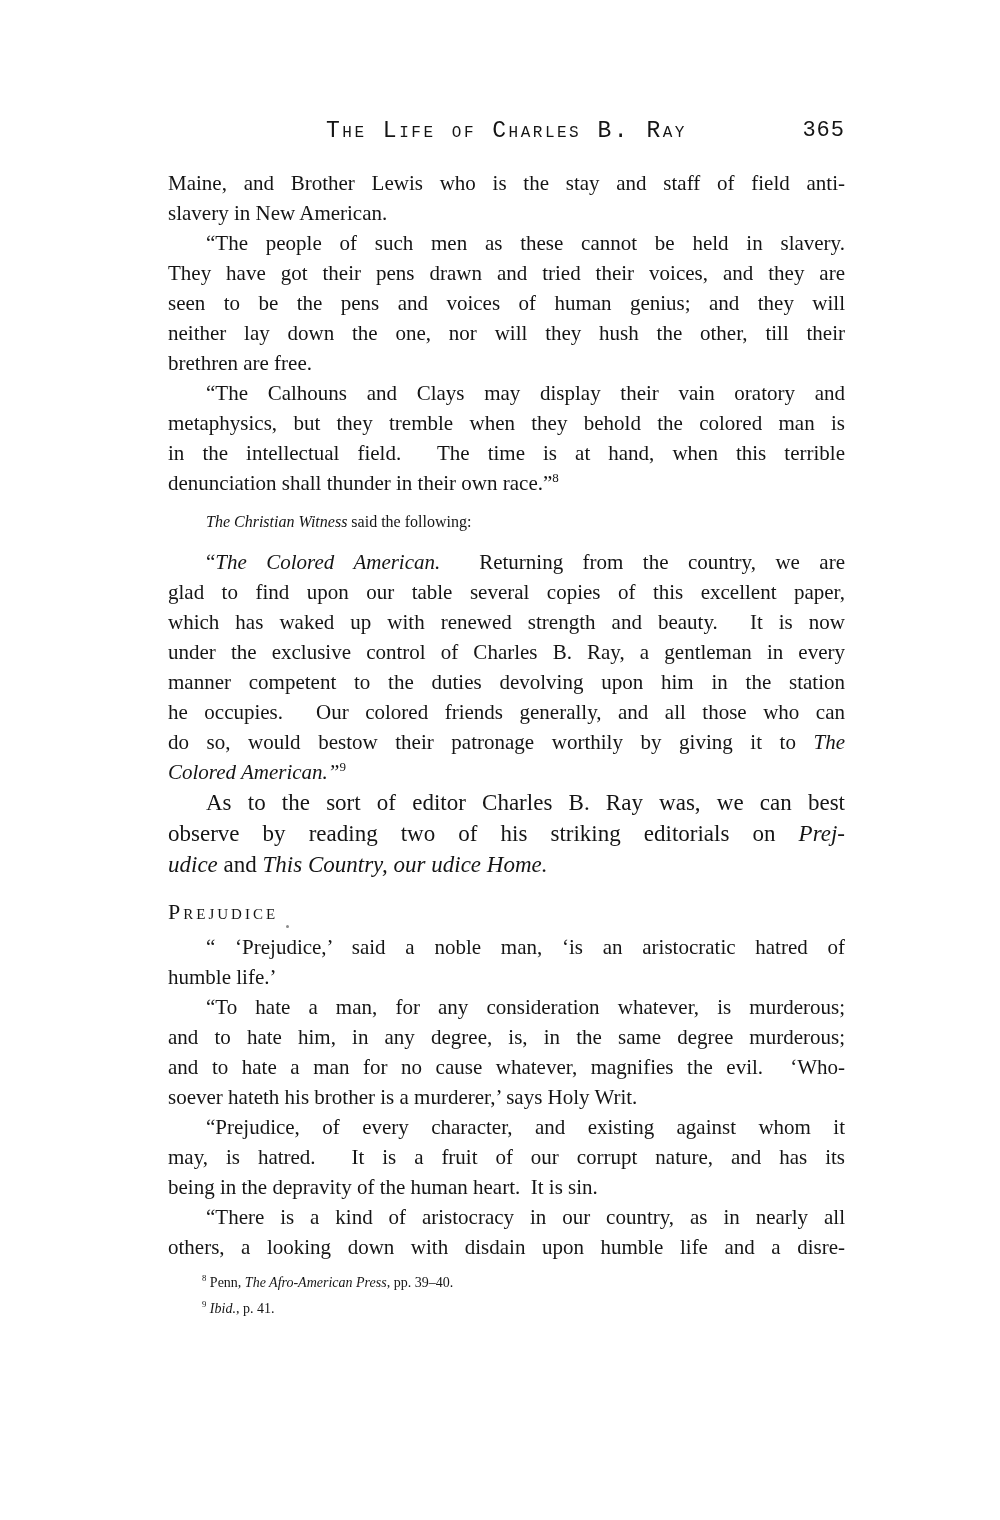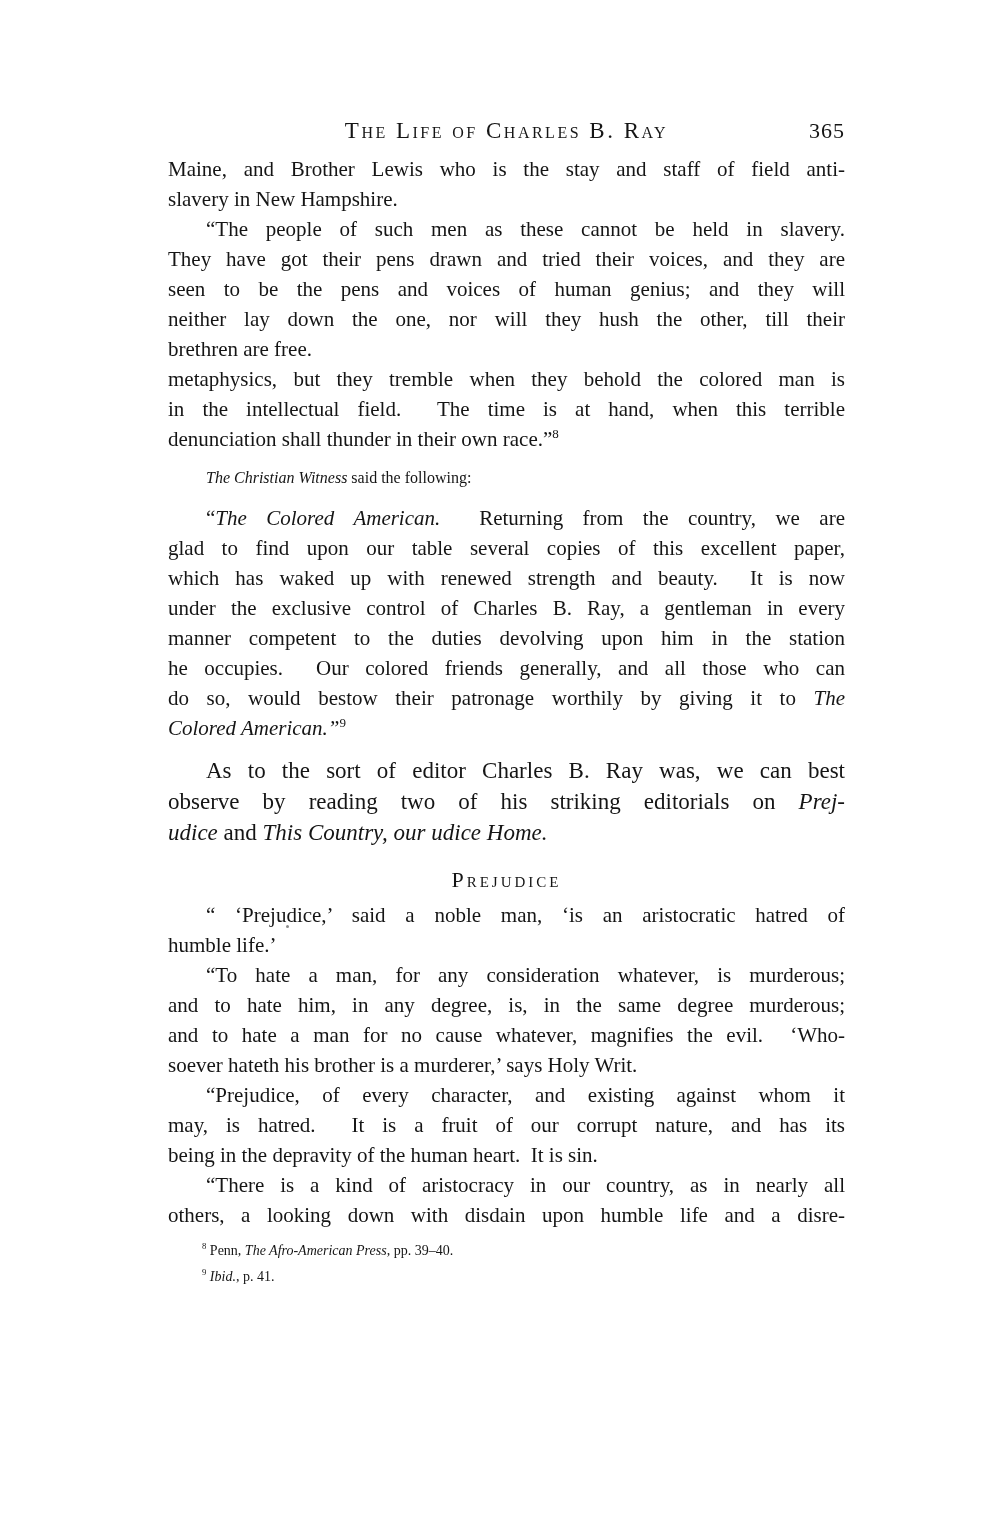"The Life of Charles B." .running-header { font-family: none -> Liberation Mono, monospace; margin-bottom: 10px -> 24px }
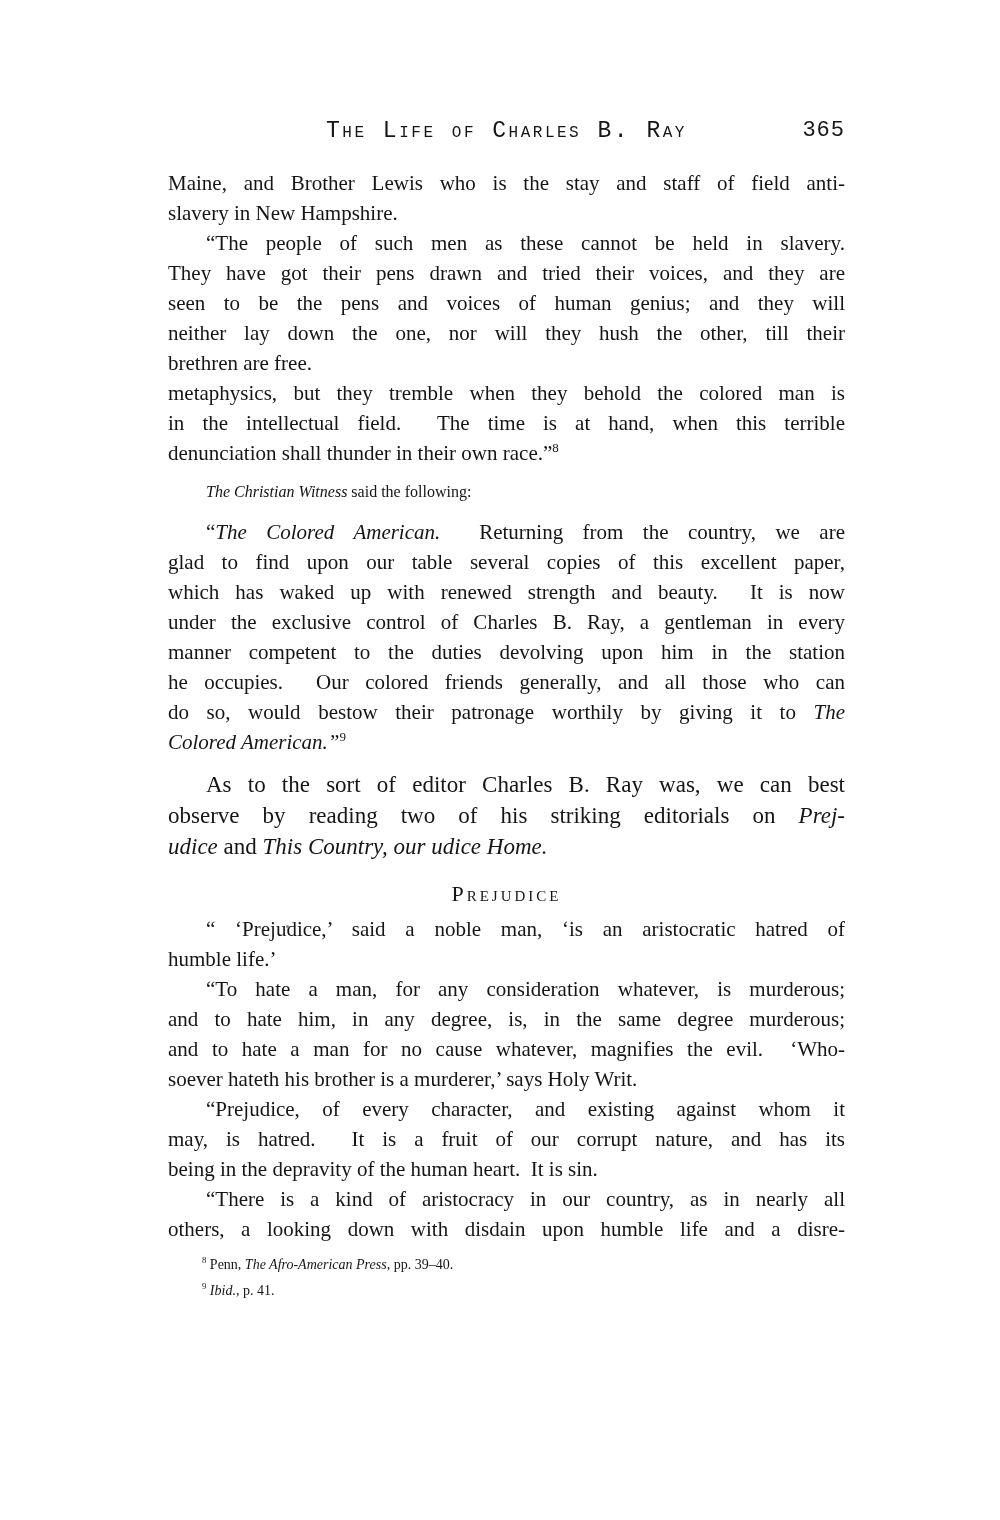"slavery in New Hampshire." span { text: Hampshire -> American }
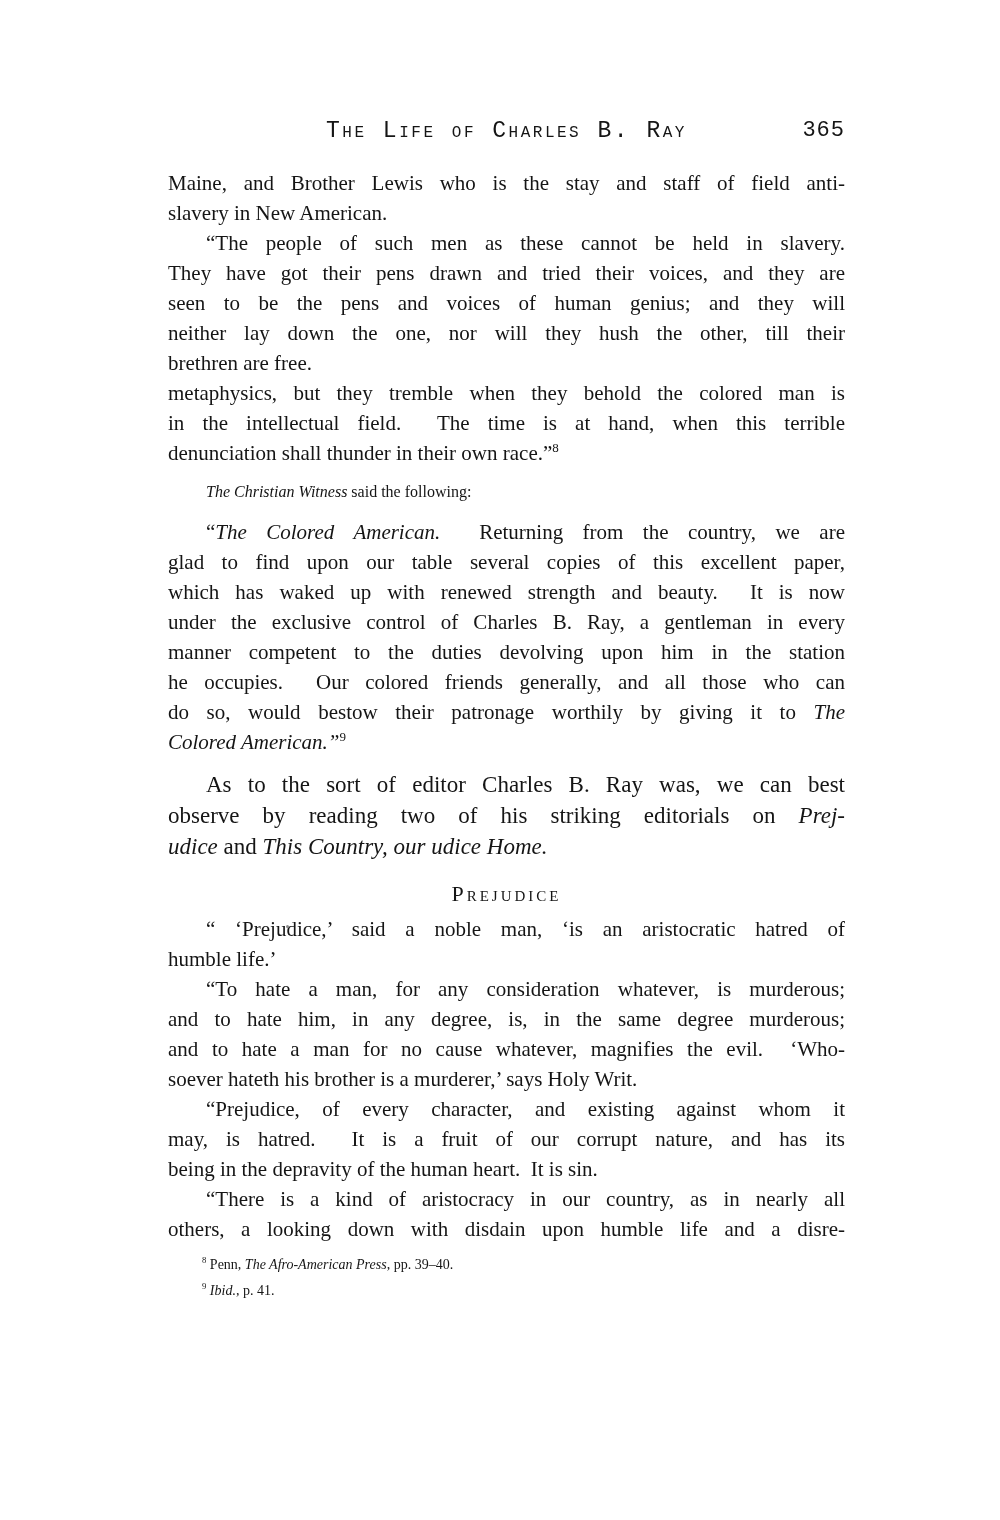"“The Calhouns and Clays may" div.line { html: none -> <div><span>“The Calhouns and Clays may display their vain oratory and</span></div> }
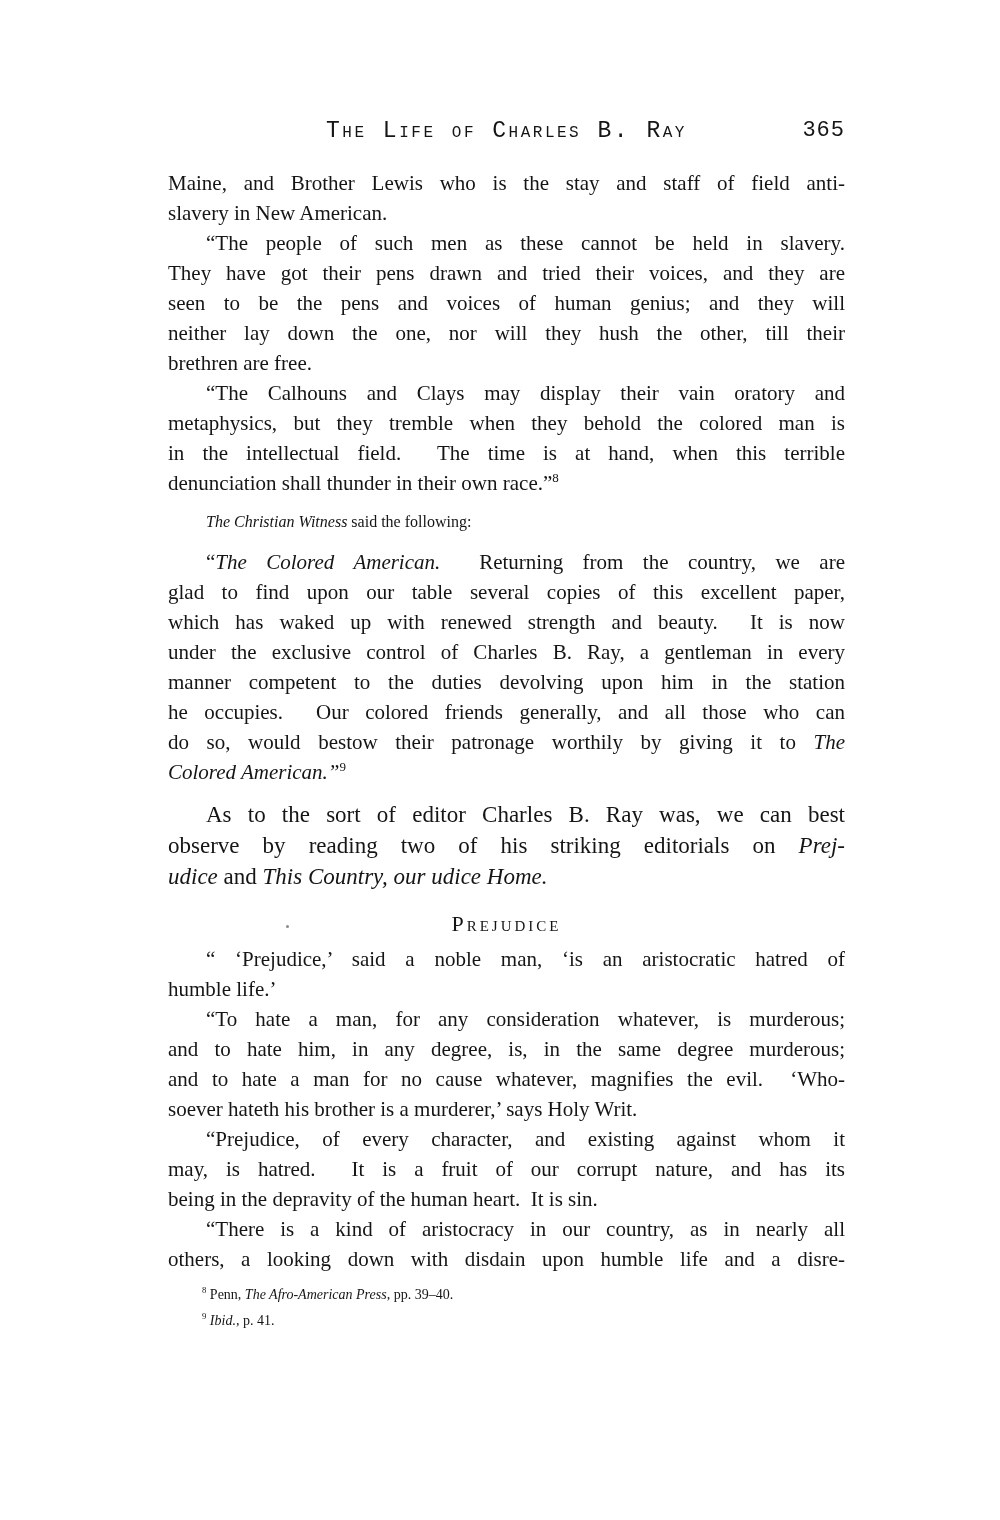"As to the sort of" .narrative { margin-top: 12px -> none }
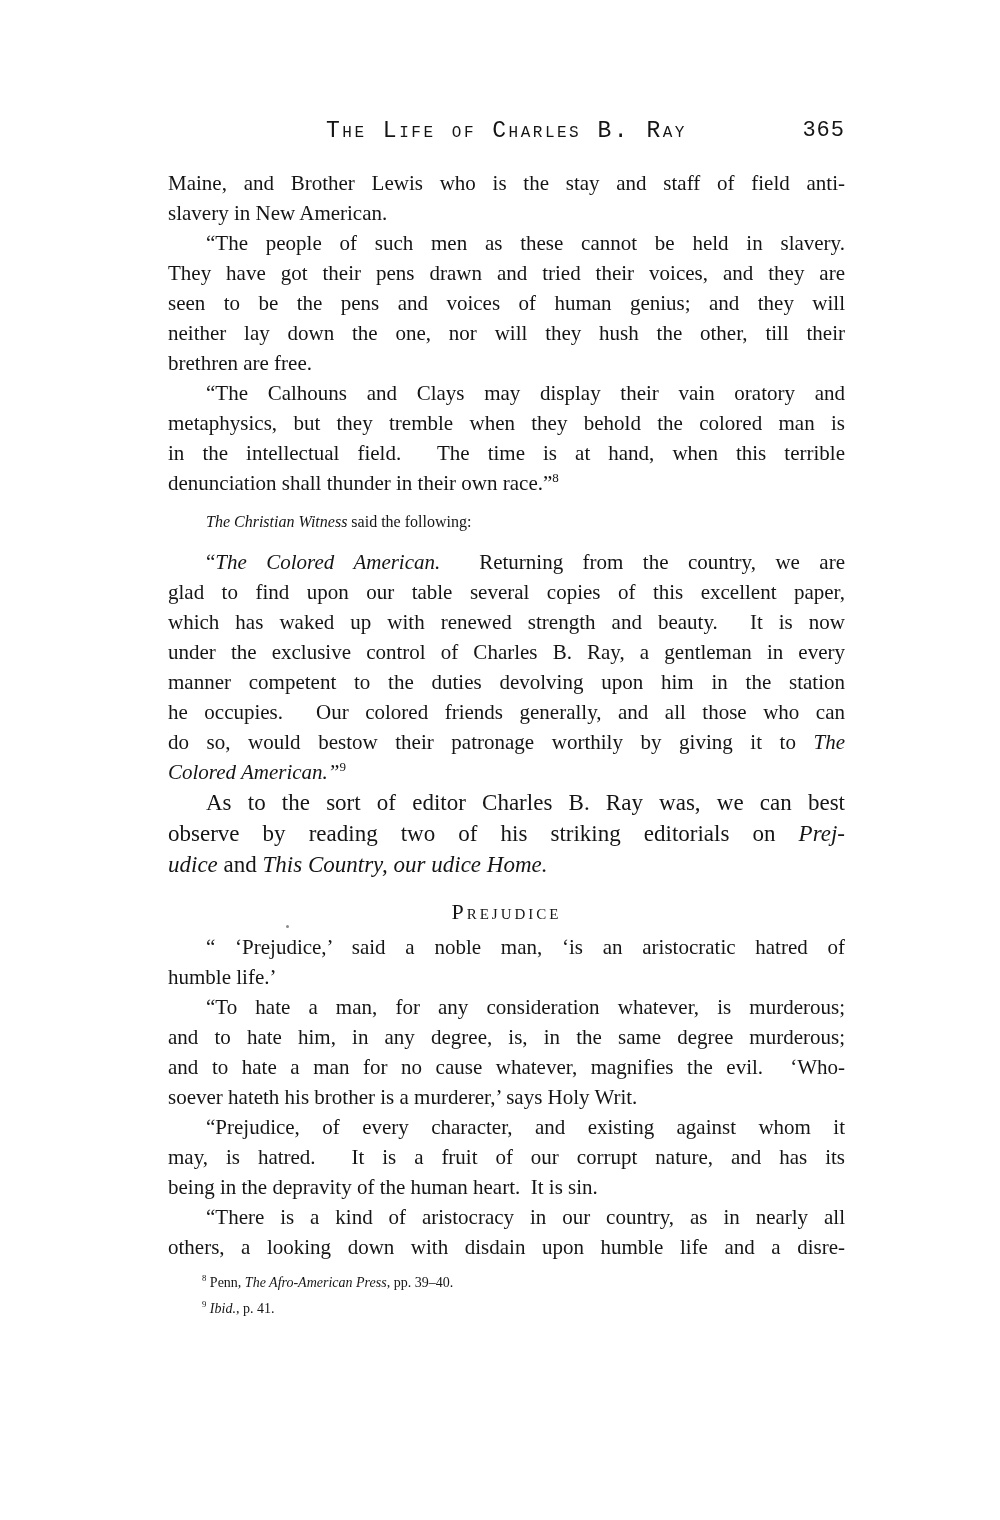"Prejudice" .section-heading { text-align: center -> left }
